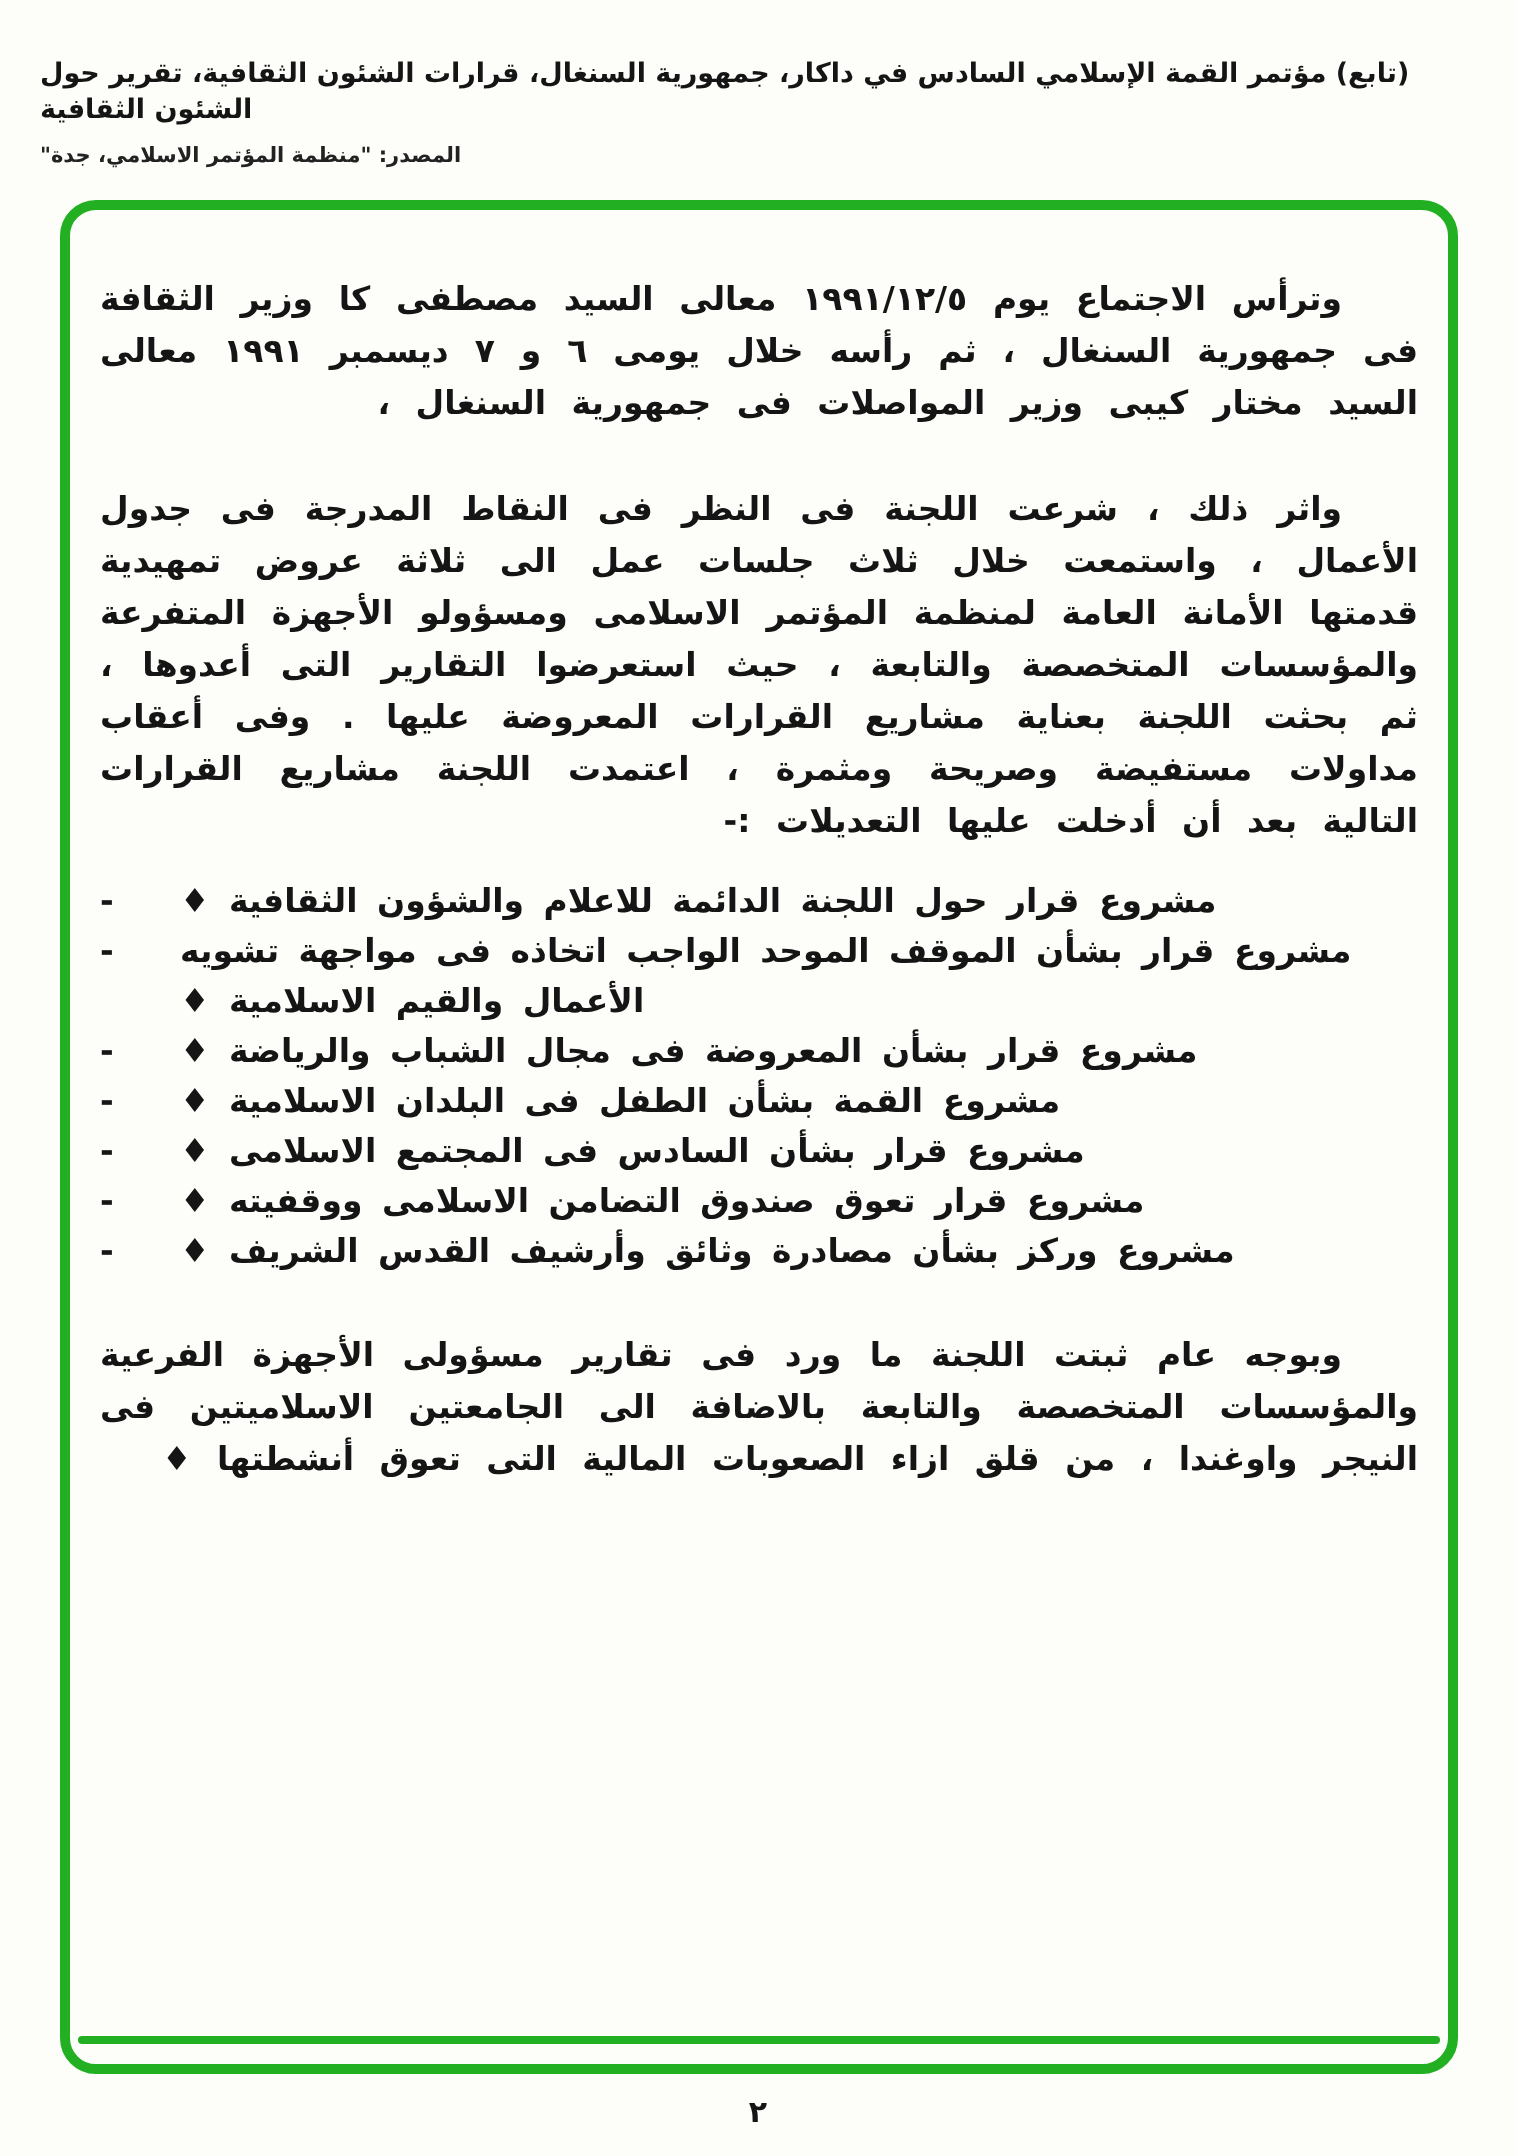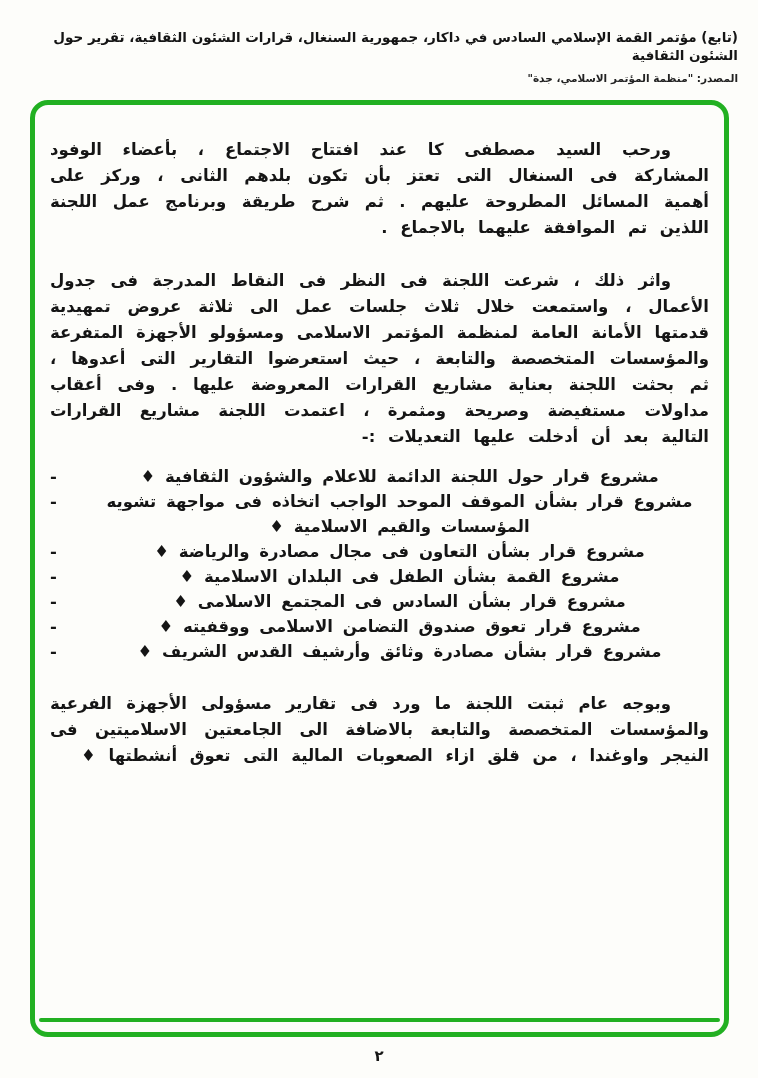"(تابع) مؤتمر القمة الإسلامي السادس" .doc-header { text-align: right -> left }
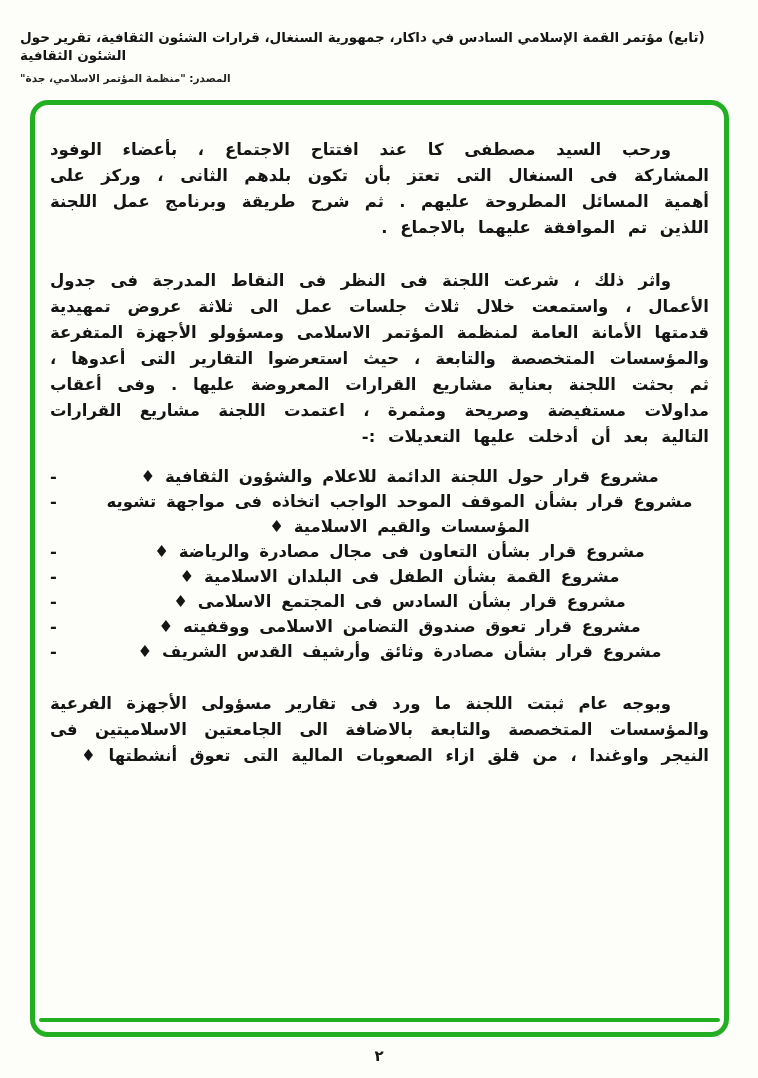"وترأس الاجتماع يوم ١٩٩١/١٢/٥ معالى" p.para { html: none -> <p>وترأس الاجتماع يوم ١٩٩١/١٢/٥ معالى السيد مصطفى كا وزير الثقافة فى جمهورية السنغال ، ثم رأسه خلال يومى ٦ و ٧ ديسمبر ١٩٩١ معالى السيد مختار كيبى وزير المواصلات فى جمهورية السنغال ،</p> }
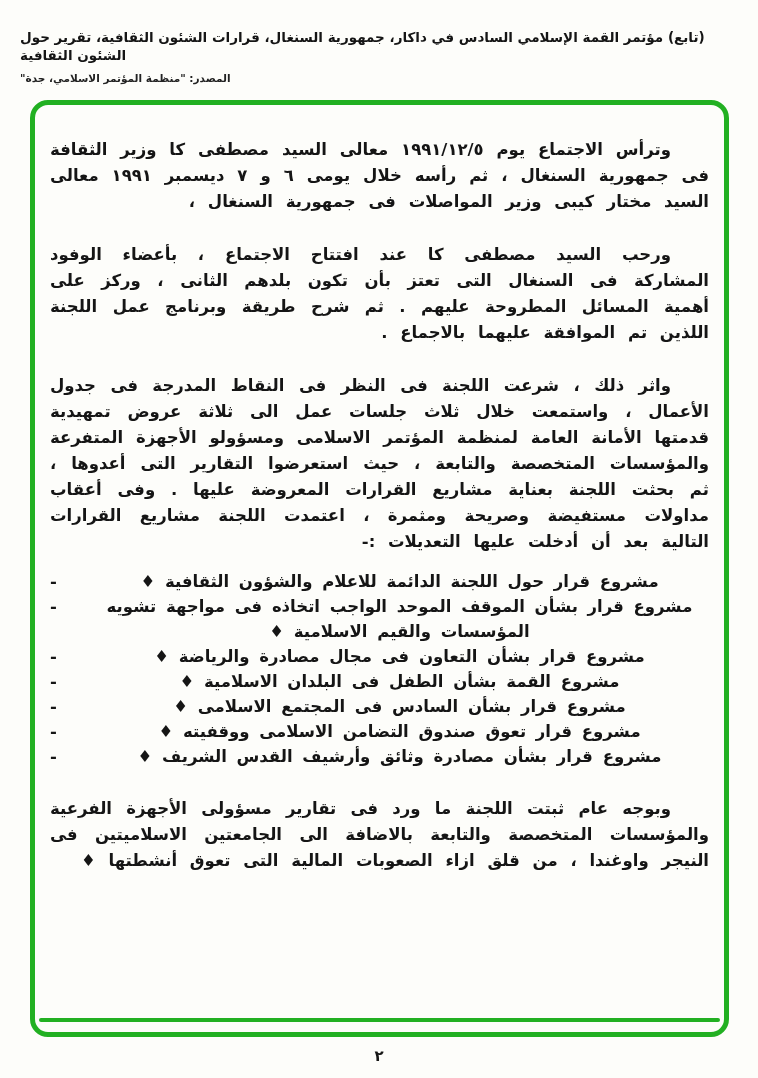"ورحب السيد مصطفى كا عند" p.para { html: <p>ورحب السيد مصطفى كا عند افتتاح الاجتماع ، بأعضاء الوفود المشاركة فى السنغال التى تعتز بأن تكون بلدهم الثانى ، وركز على أهمية المسائل المطروحة عليهم . ثم شرح طريقة وبرنامج عمل اللجنة اللذين تم الموافقة عليهما بالاجماع .</p> -> none }
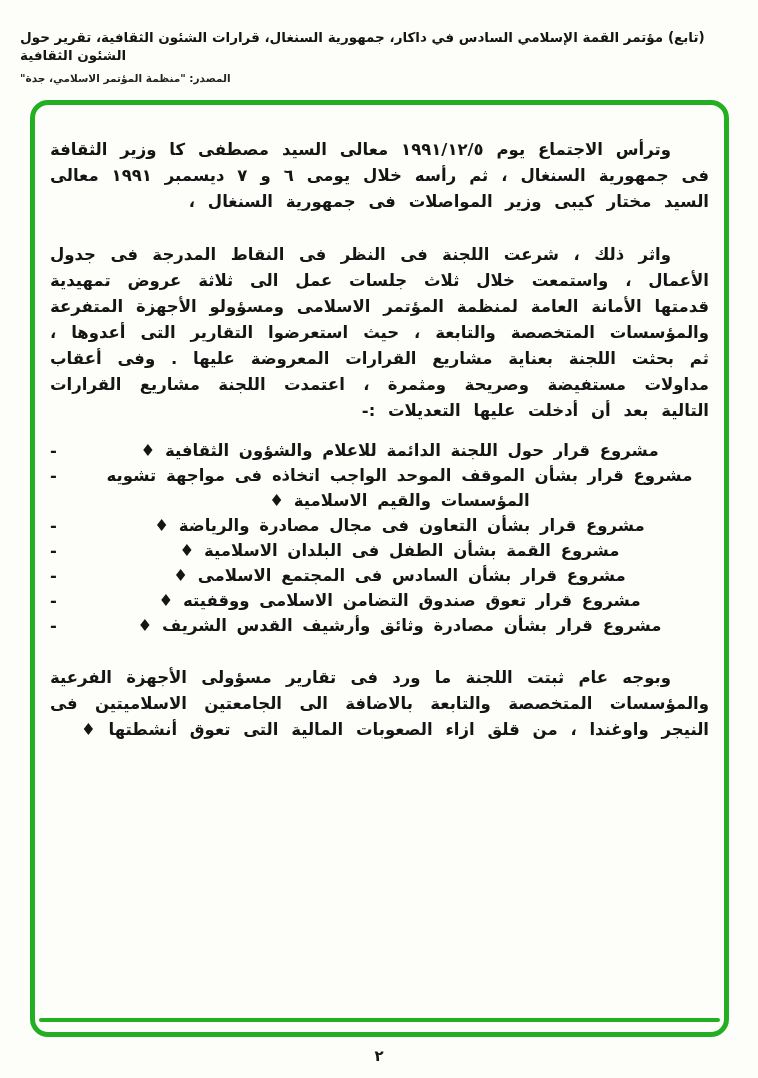"مشروع قرار حول اللجنة الدائمة" .li-text { text-align: center -> left }
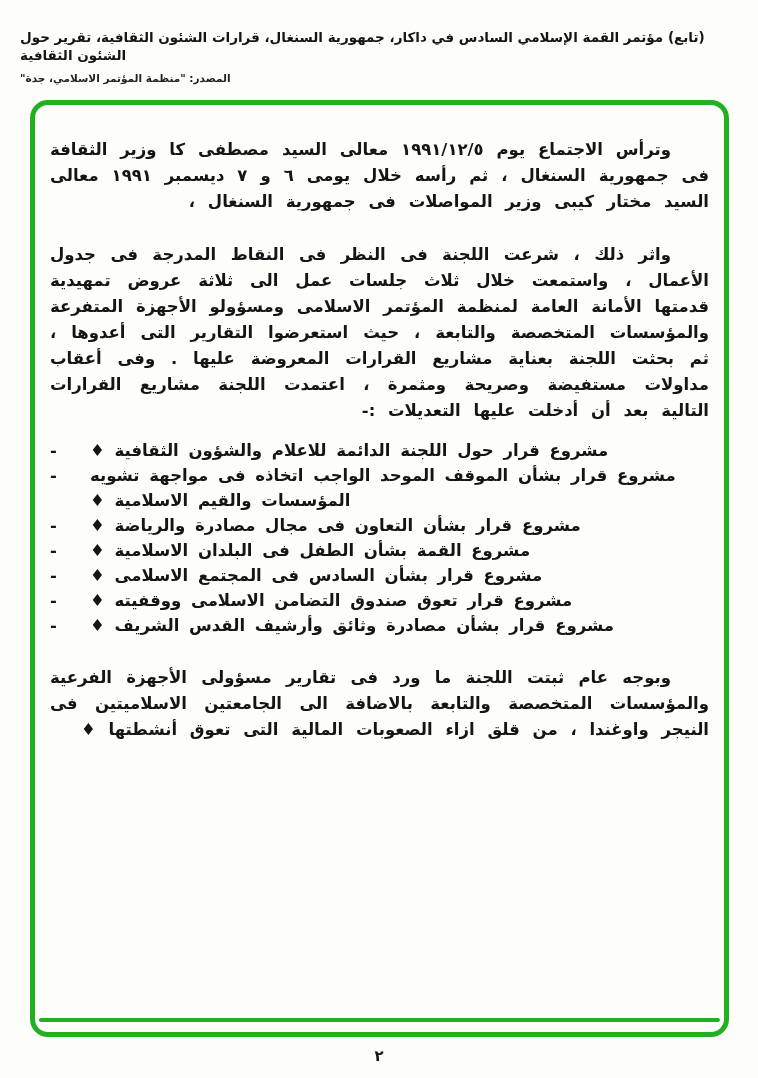"مشروع قرار بشأن الموقف الموحد" span.li-text { text: المؤسسات -> الأعمال }
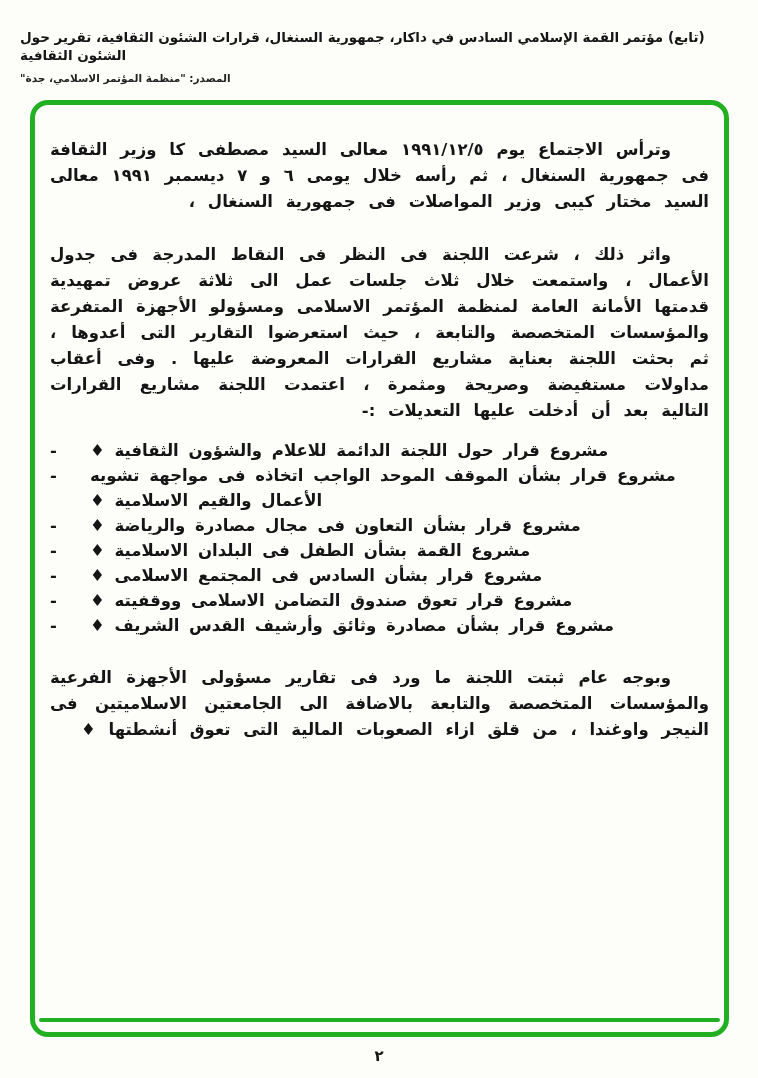"مشروع قرار بشأن التعاون فى" span.li-text { text: التعاون فى مجال مصادرة -> المعروضة فى مجال الشباب }
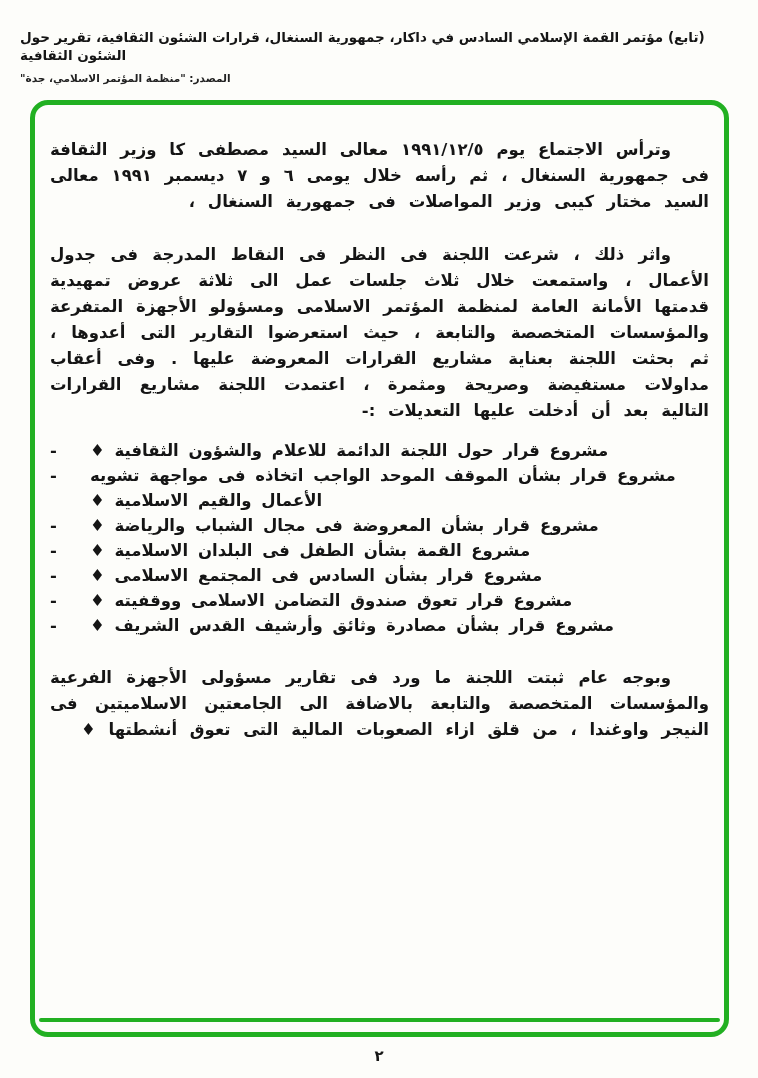"مشروع قرار بشأن مصادرة وثائق" span.li-text { text: قرار -> وركز }
